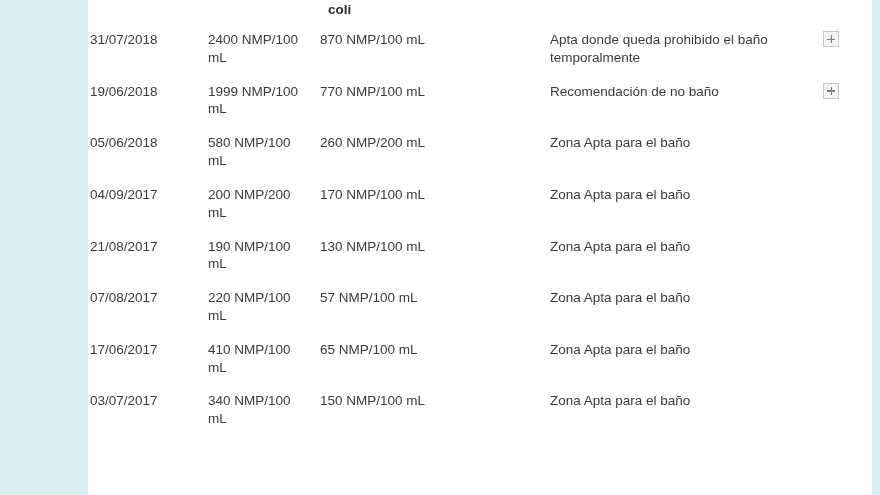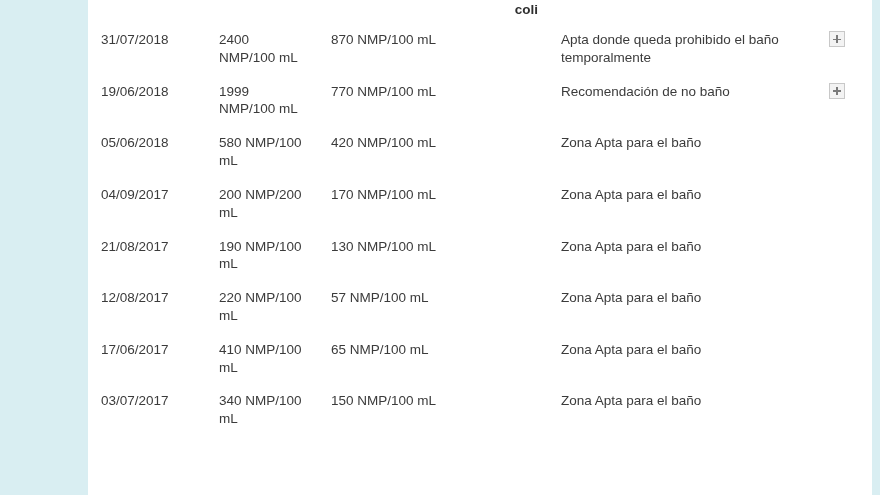"coli" table.data th { text-align: right -> left }
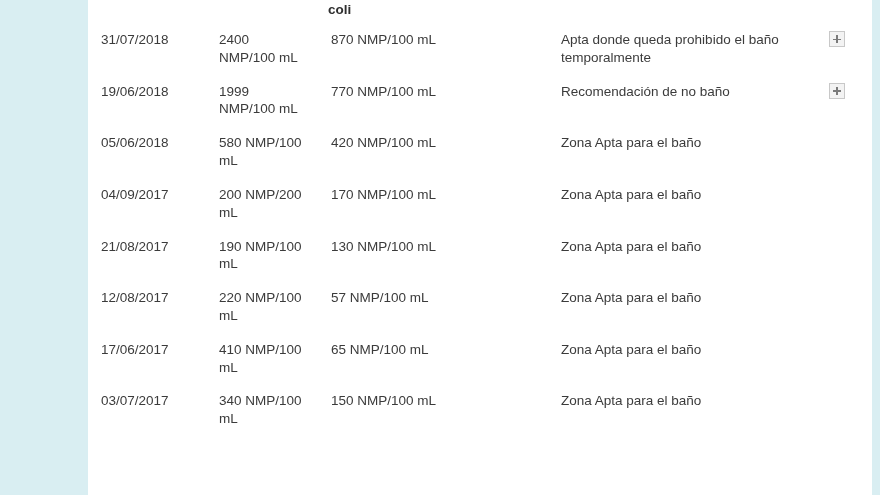"31/07/2018" table.data td { padding: 8px 10px 8px 13px -> 8px 10px 8px 2px }
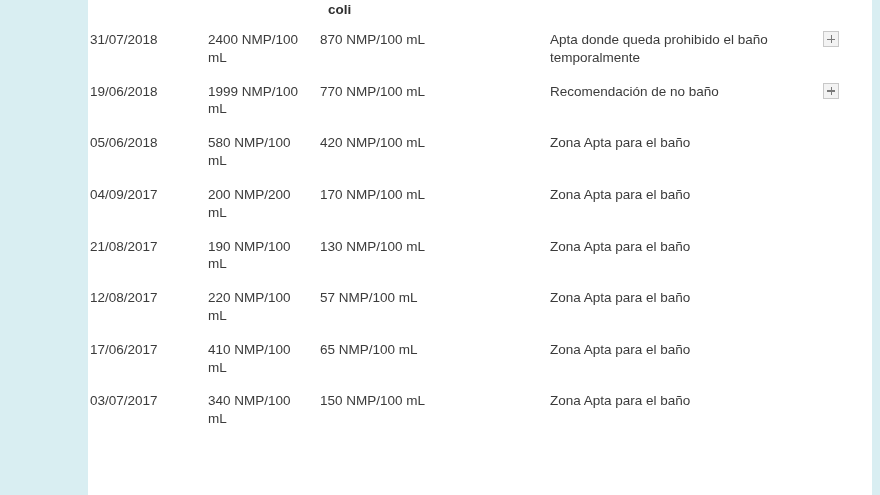"420 NMP/100 mL" td { text: 420 NMP/100 -> 260 NMP/200 }
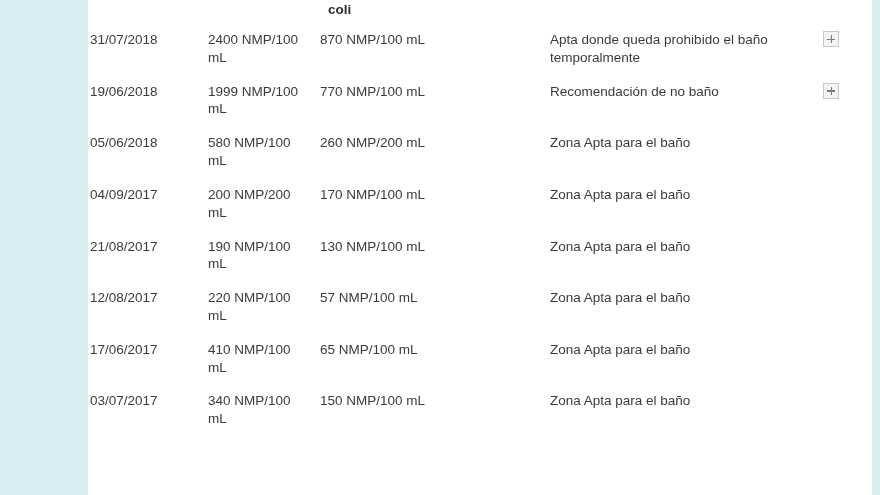"12/08/2017" td { text: 12/08/2017 -> 07/08/2017 }
